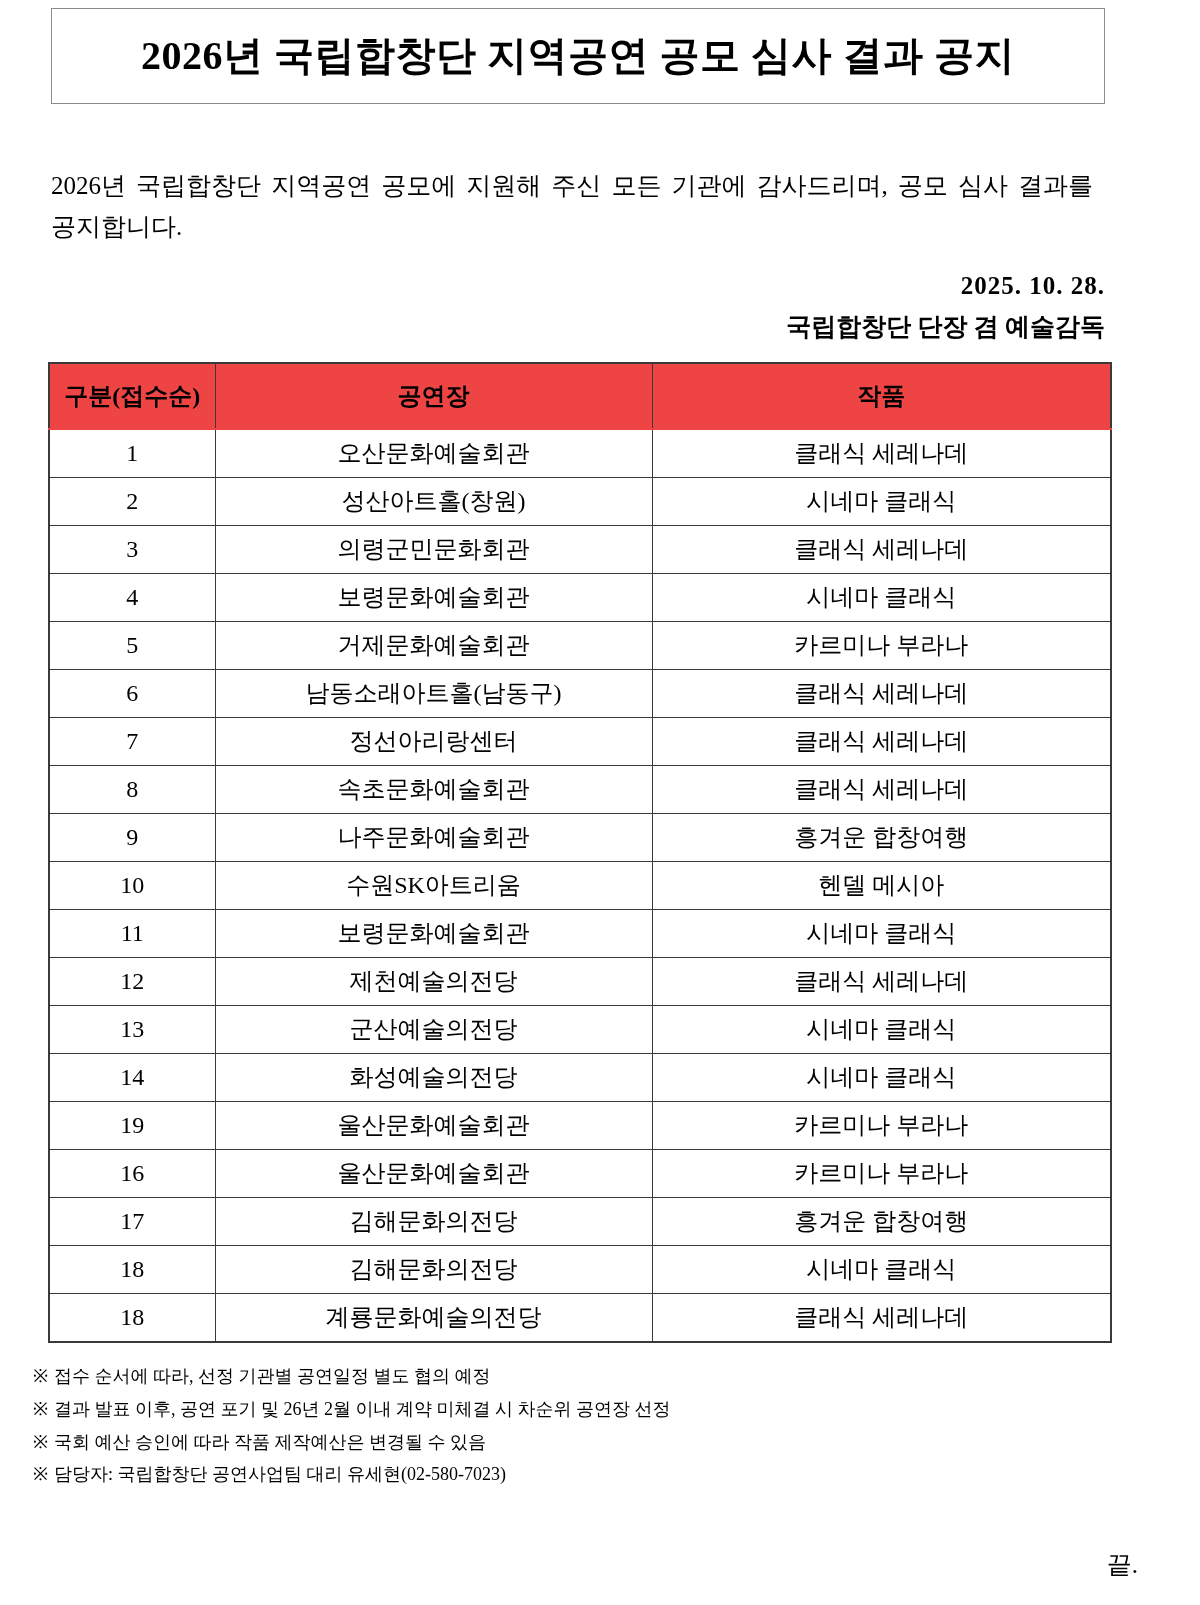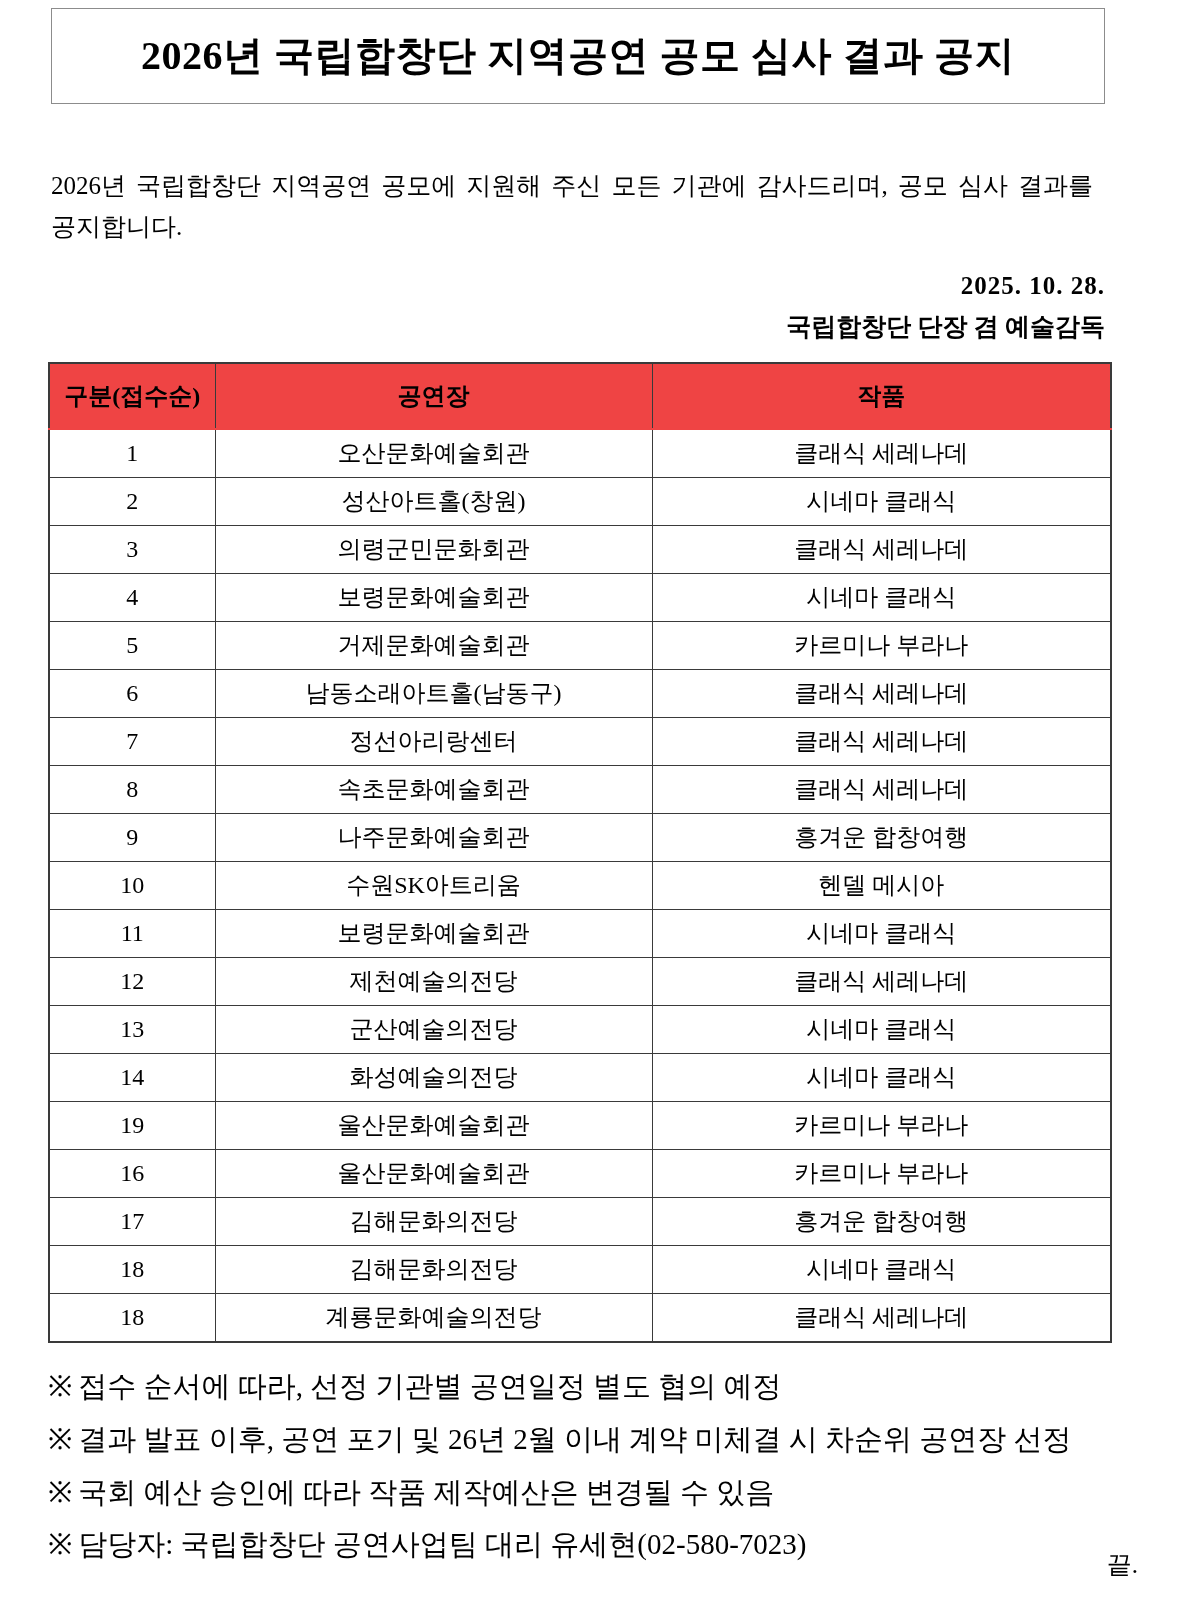"※ 접수 순서에 따라, 선정" .notes { font-size: 29px -> 18px; left: 48px -> 33px }
